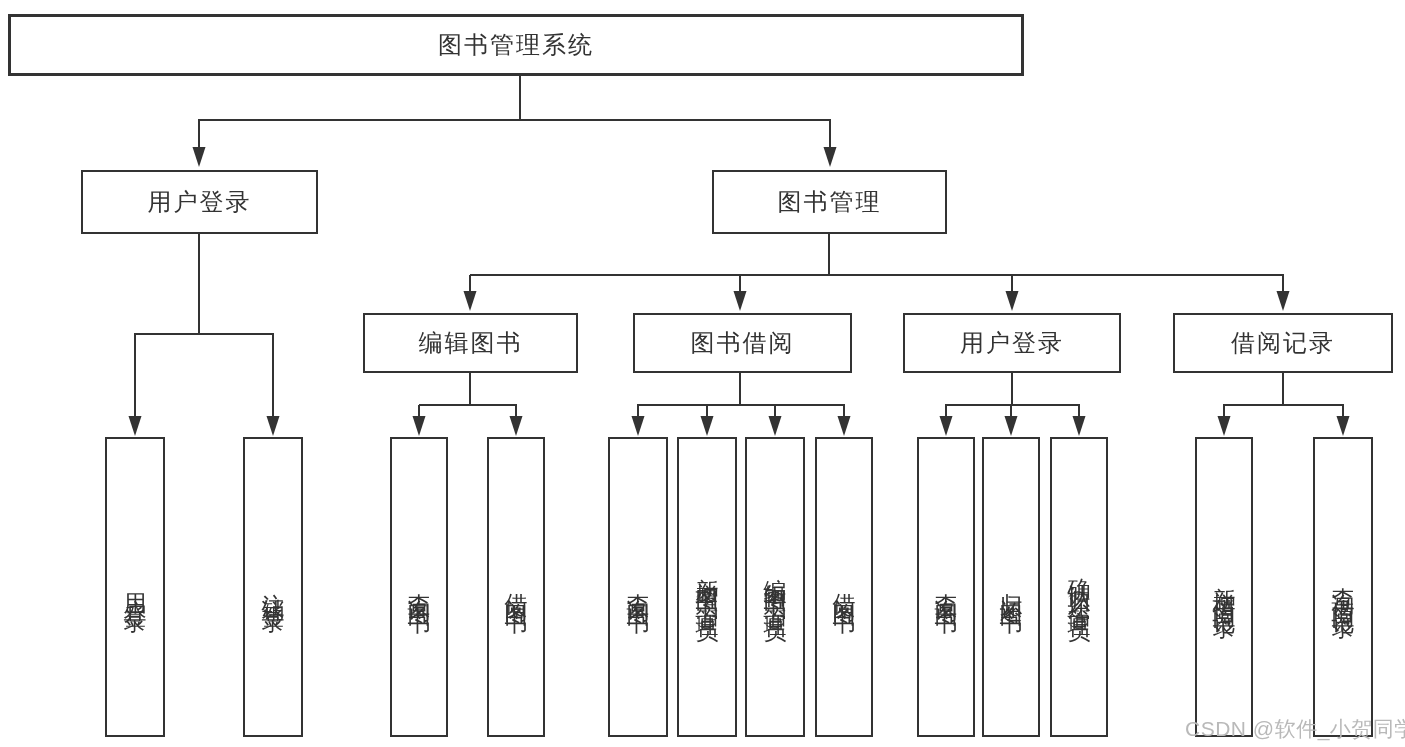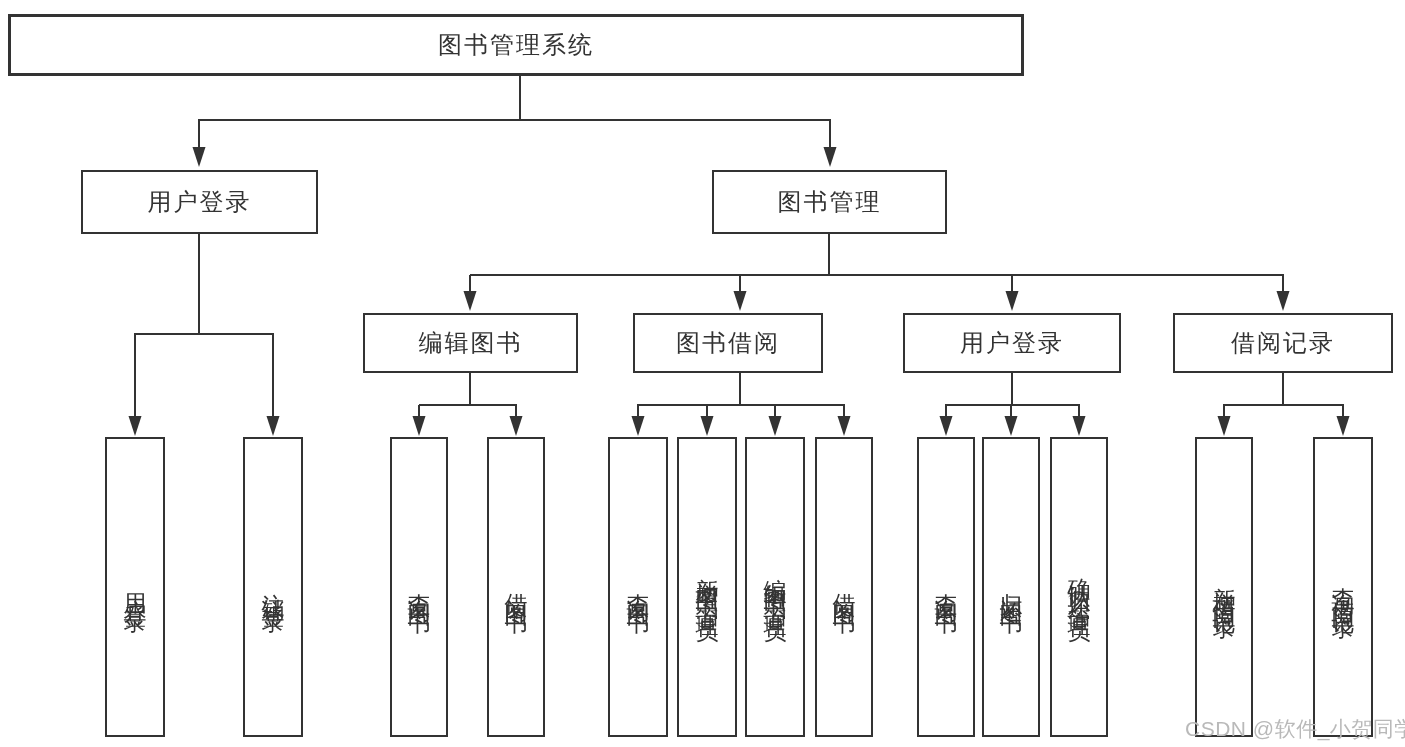"图书借阅" div.node { width: 190px -> 219px }
